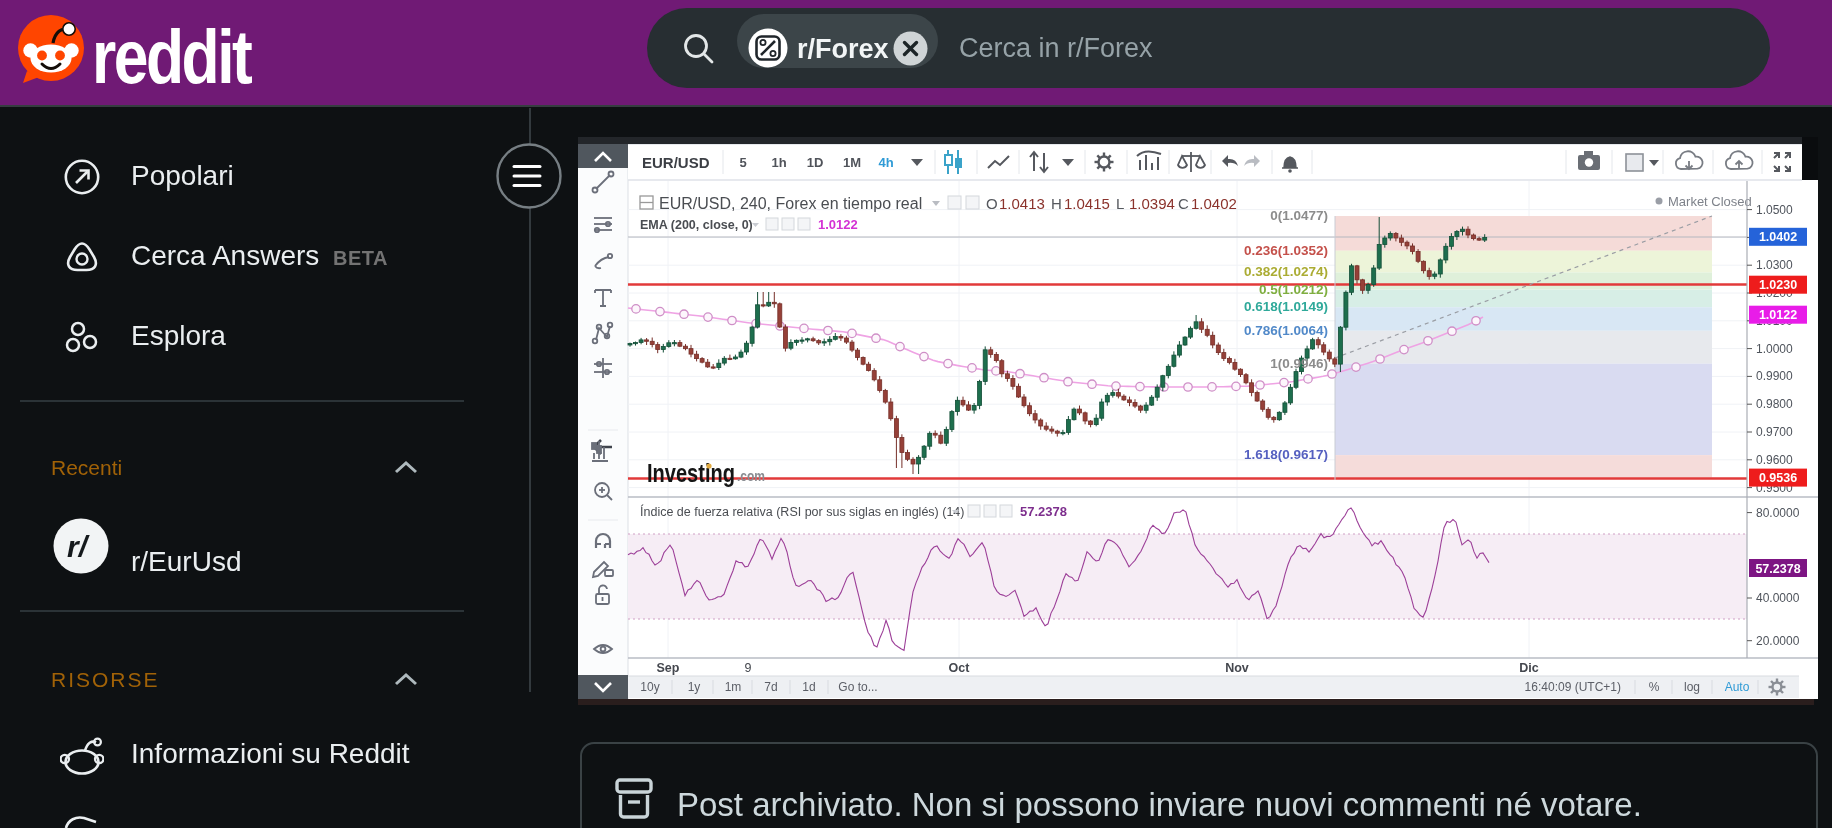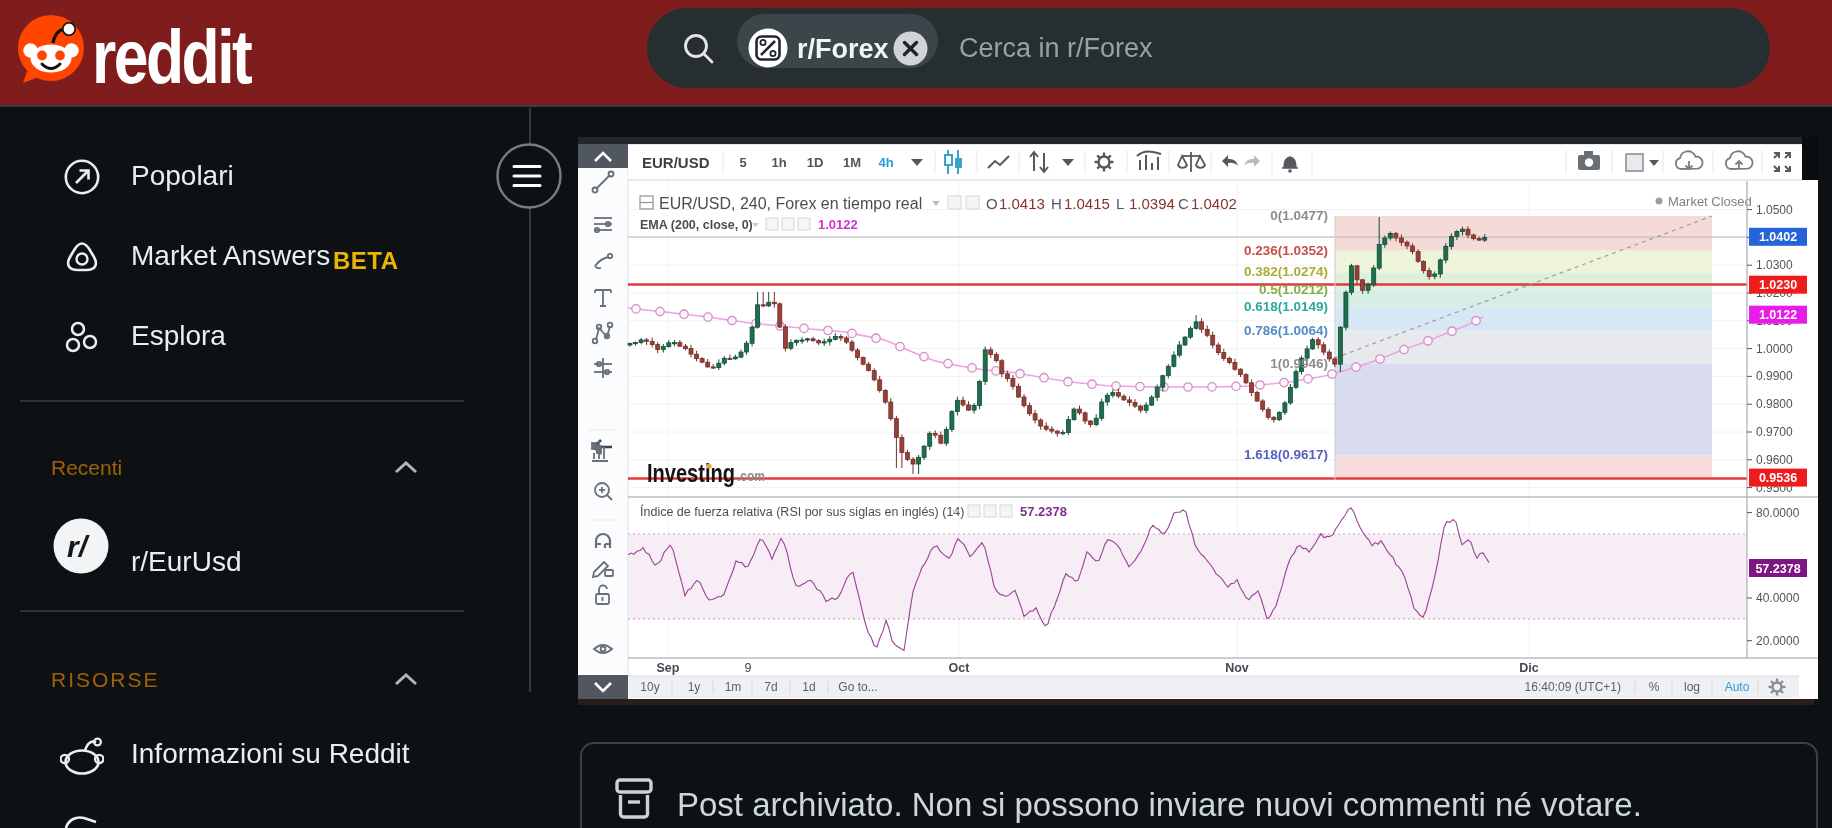"reddit" #header { background: #7f1d1d -> #701a75 }
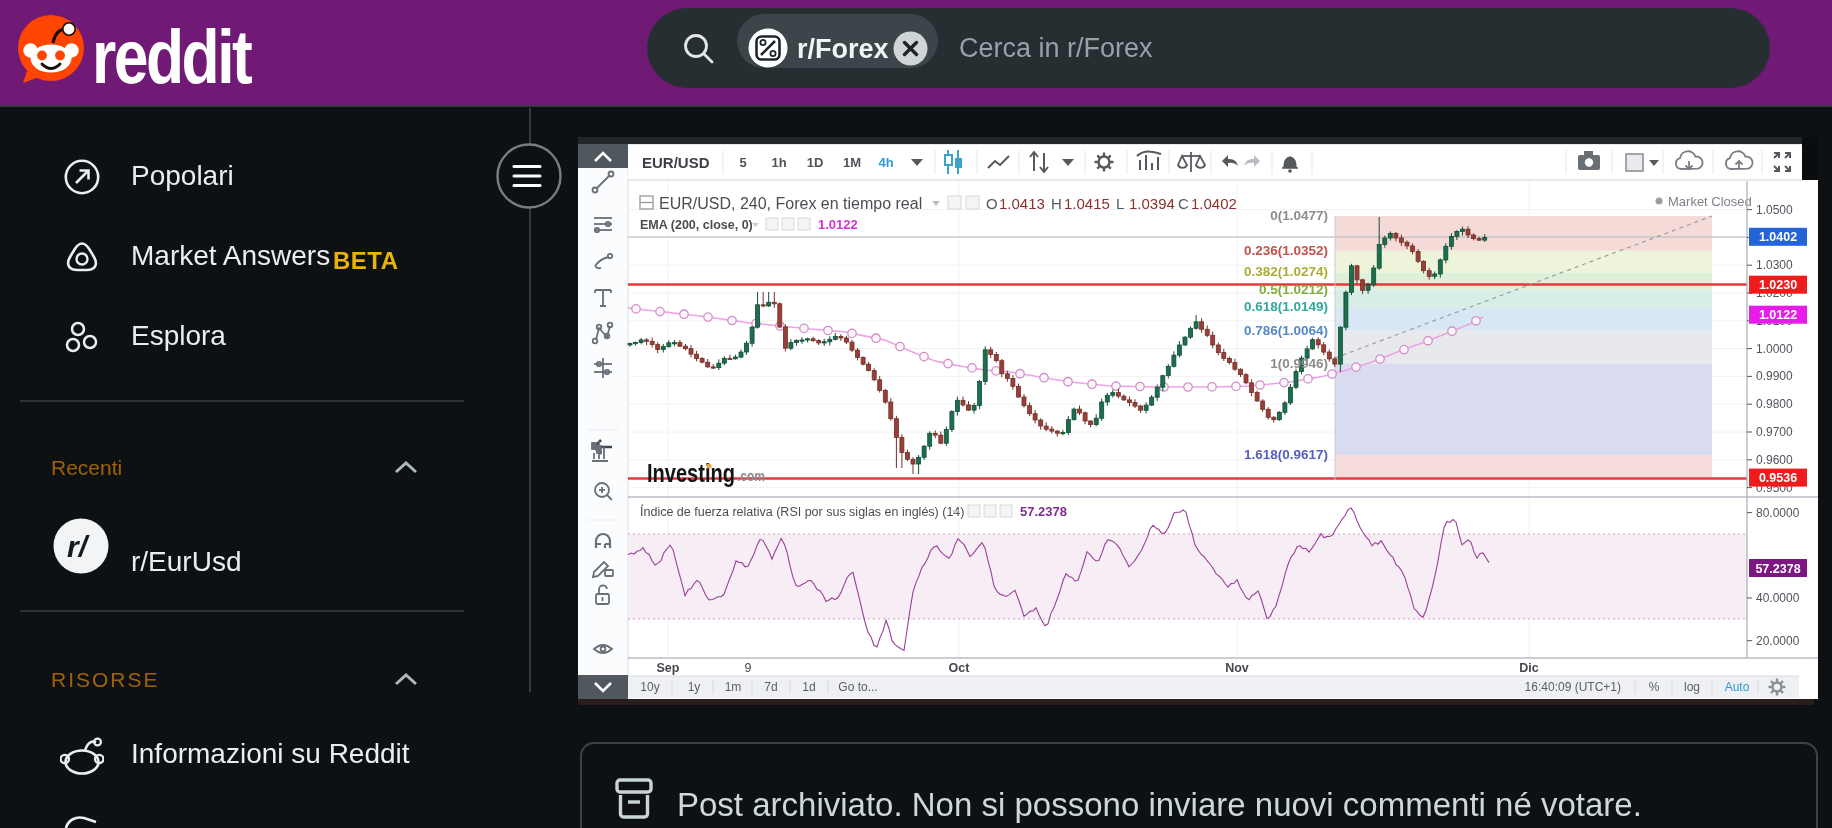"Market Answers" div.navtxt { text: Market -> Cerca }
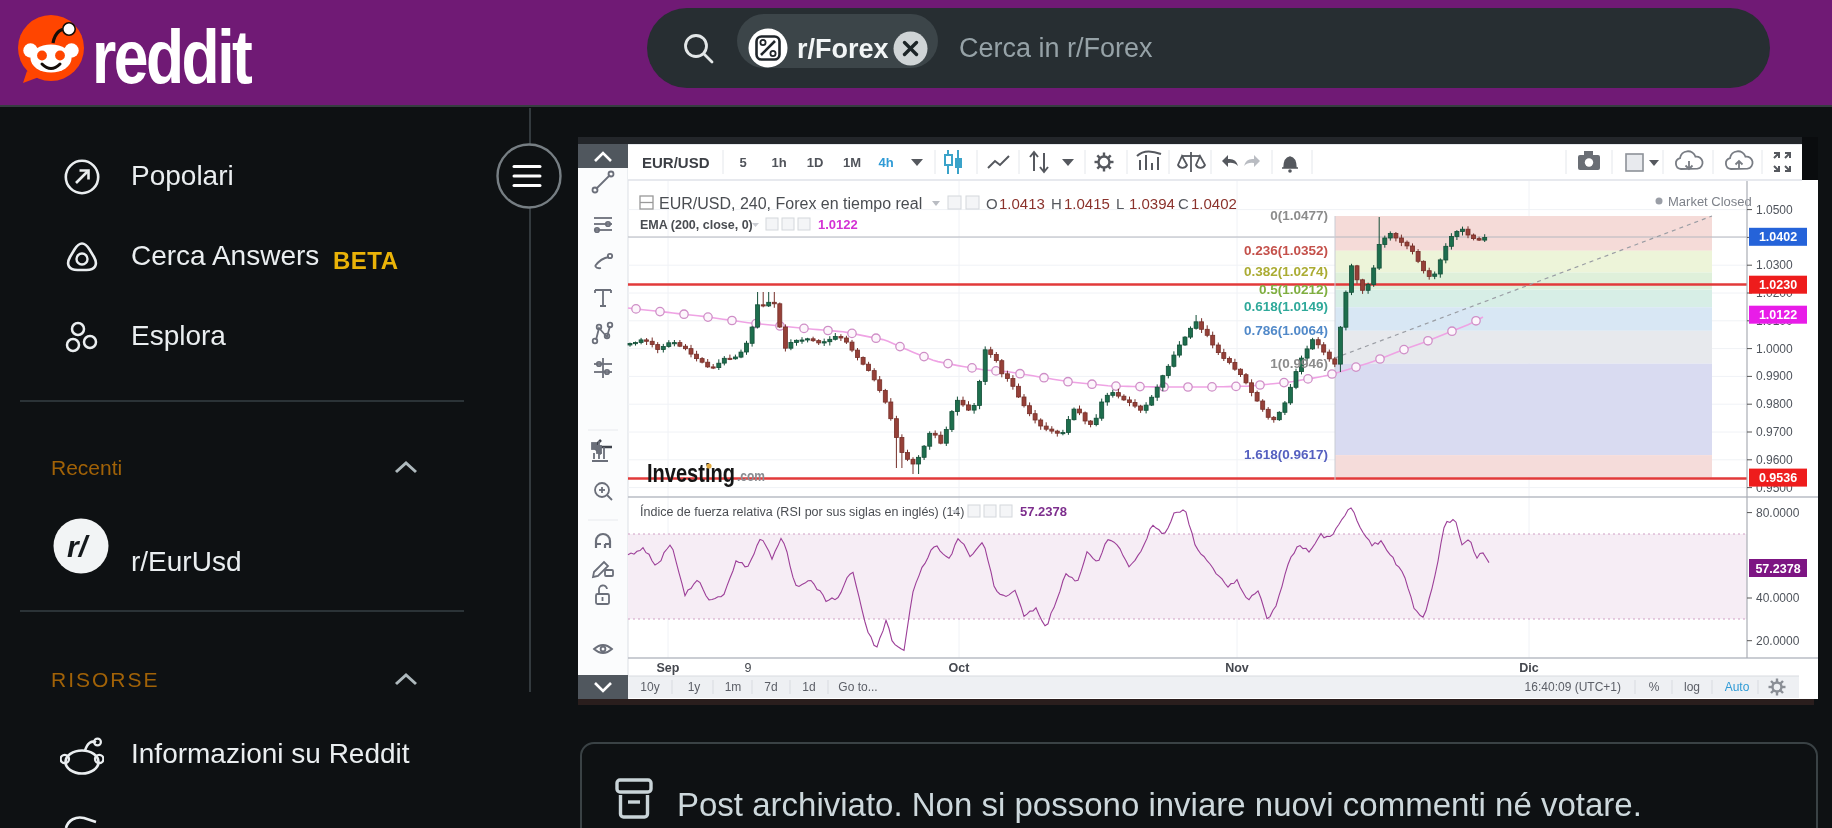"BETA" div.abs { color: #eab308 -> #737373; font-size: 24px -> 20px }
